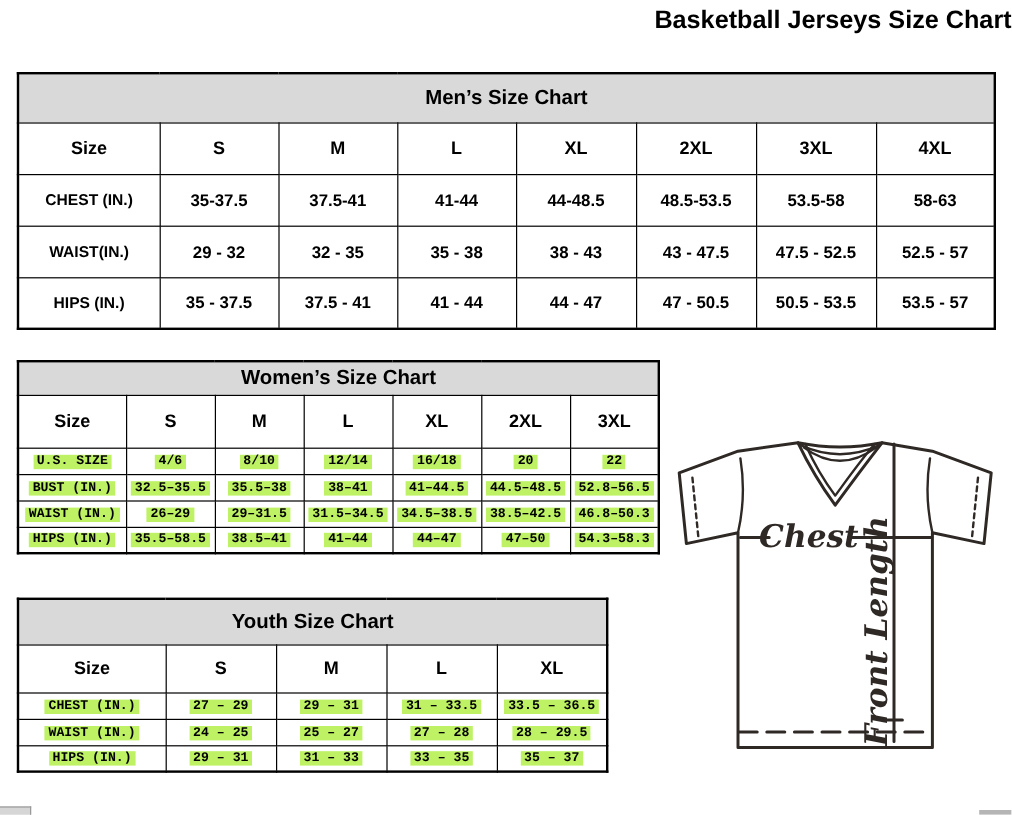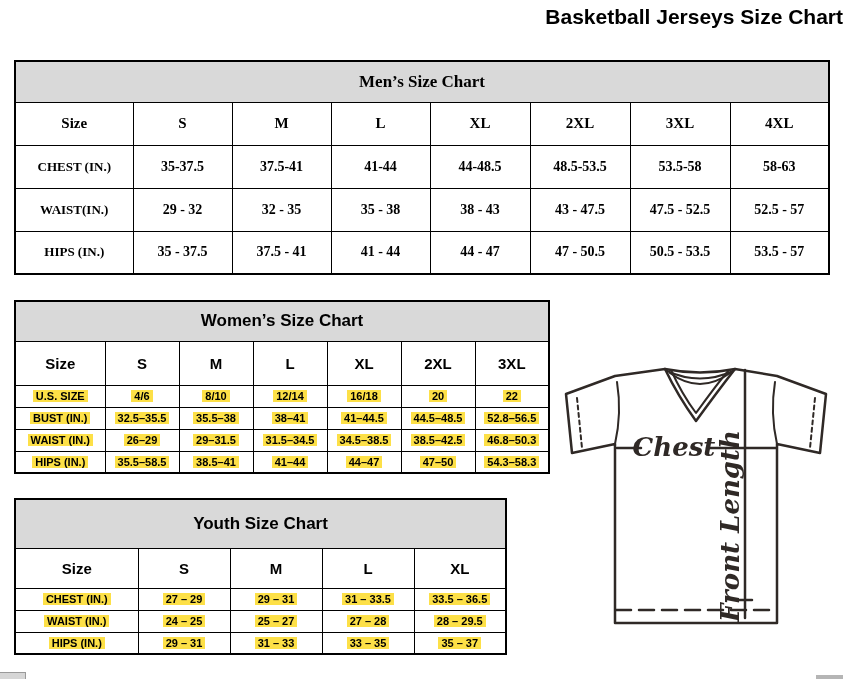"Men’s Size Chart" #mens { font-family: Liberation Serif, serif -> none }
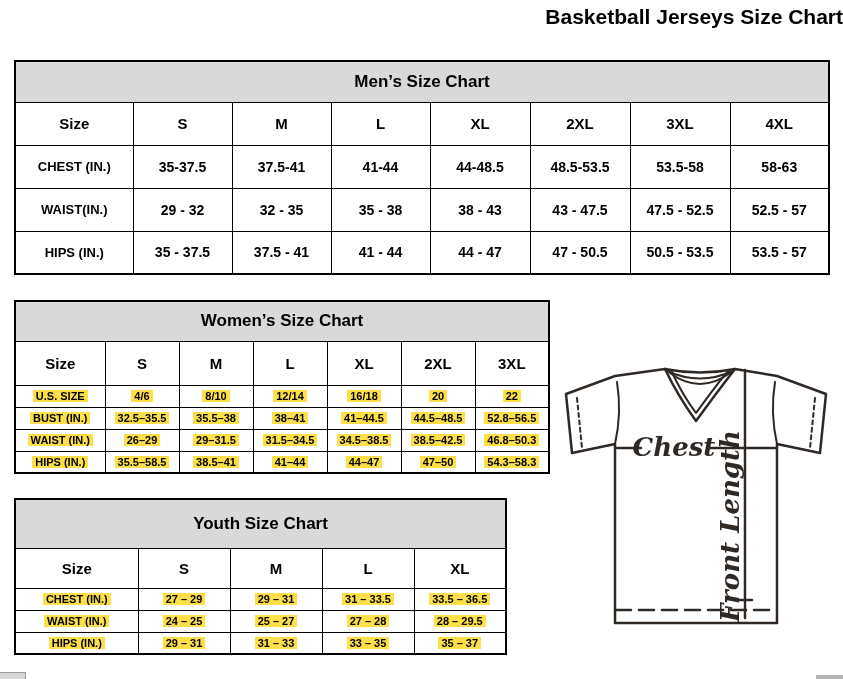"Women’s Size Chart" #womens tr.band { height: 40px -> 28px }
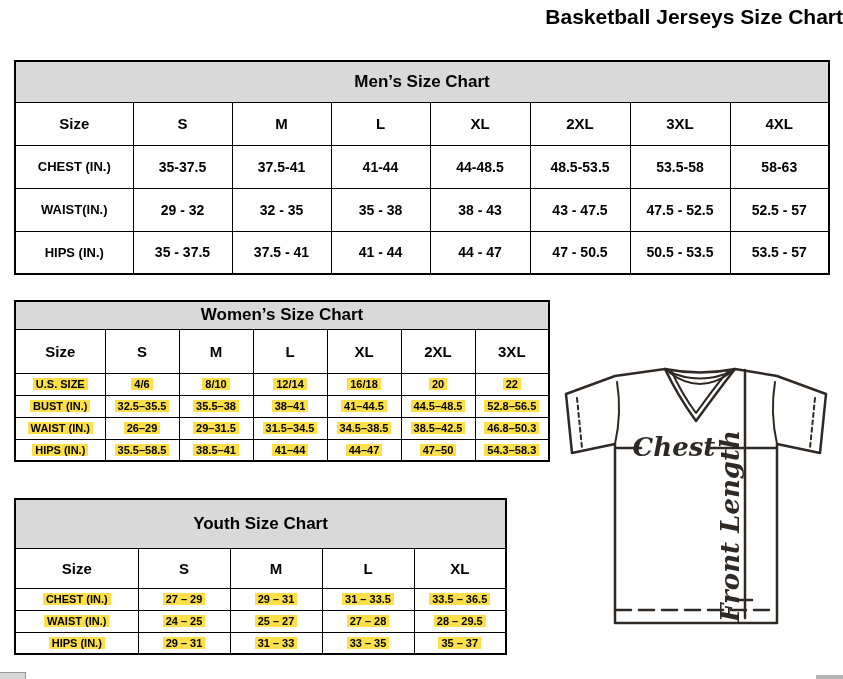"U.S. SIZE" .hl { background: #fde047 -> #bef264; font-family: none -> Liberation Mono, monospace }
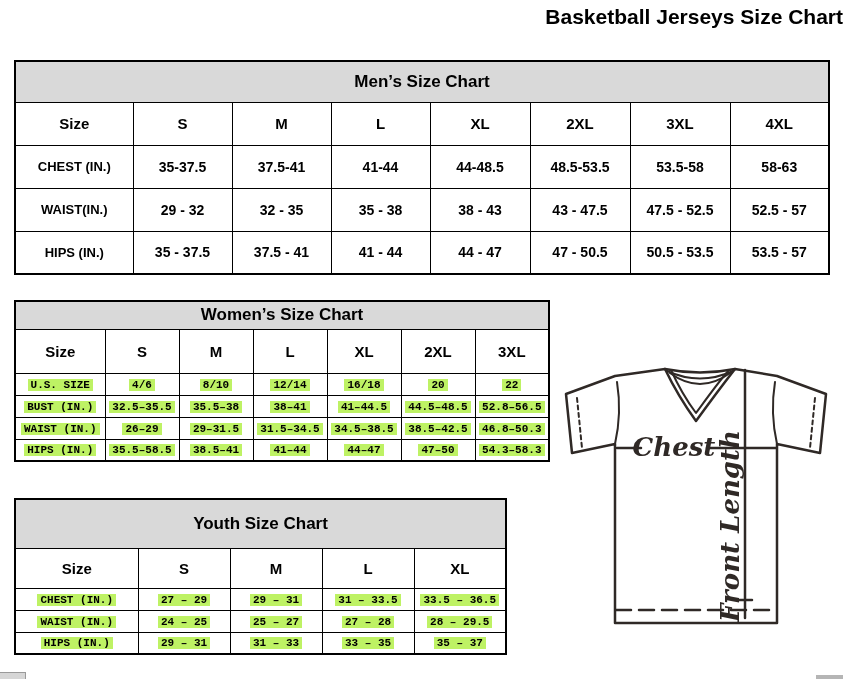"Youth Size Chart" #youth tr.band { height: 49px -> 38px }
